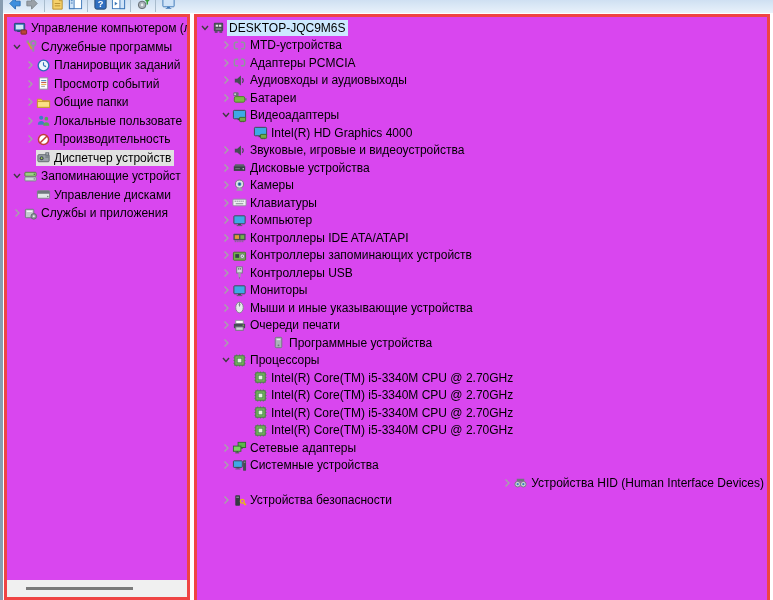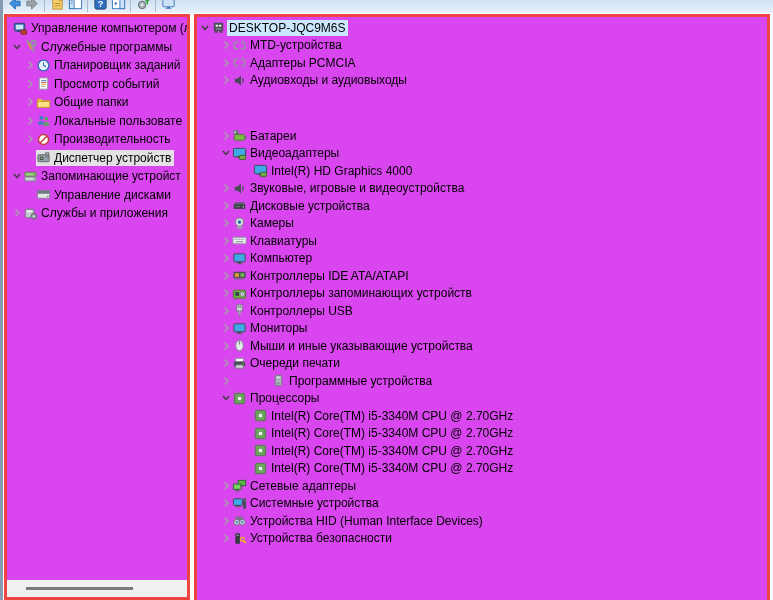"Батареи" div.row { margin-top: 38px -> none }
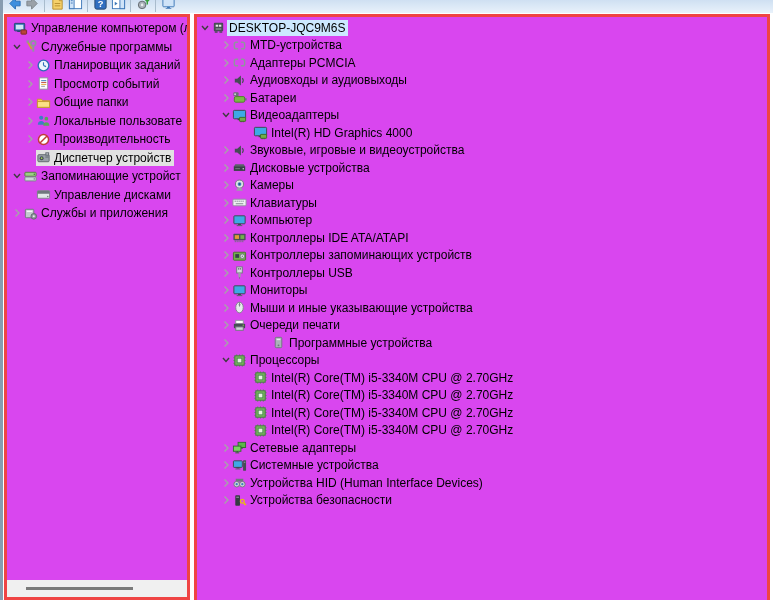"Устройства HID (Human Interface Devices)" div.row { justify-content: none -> flex-end }
